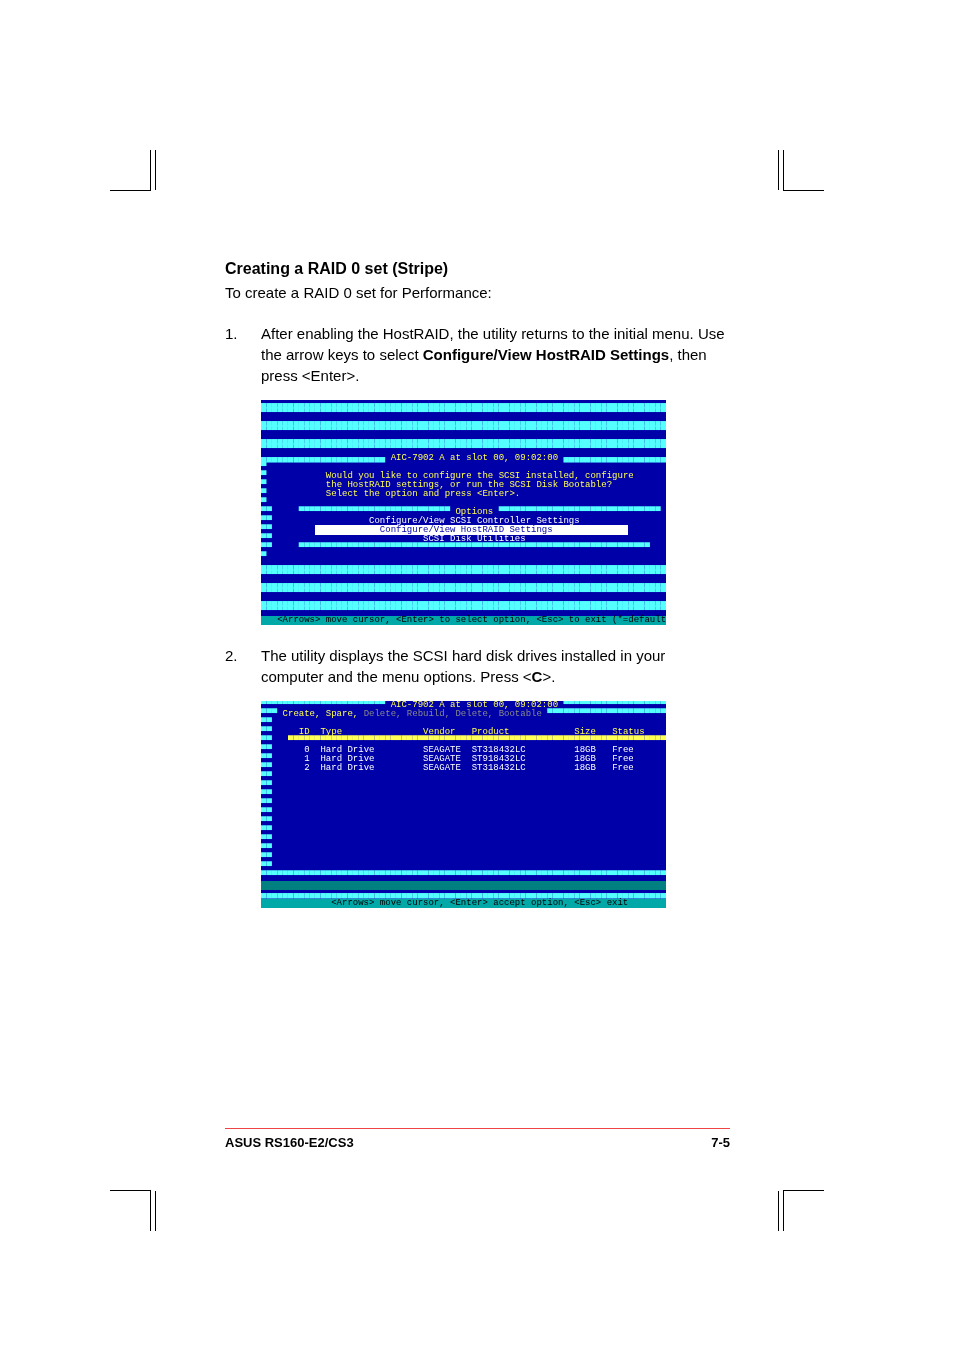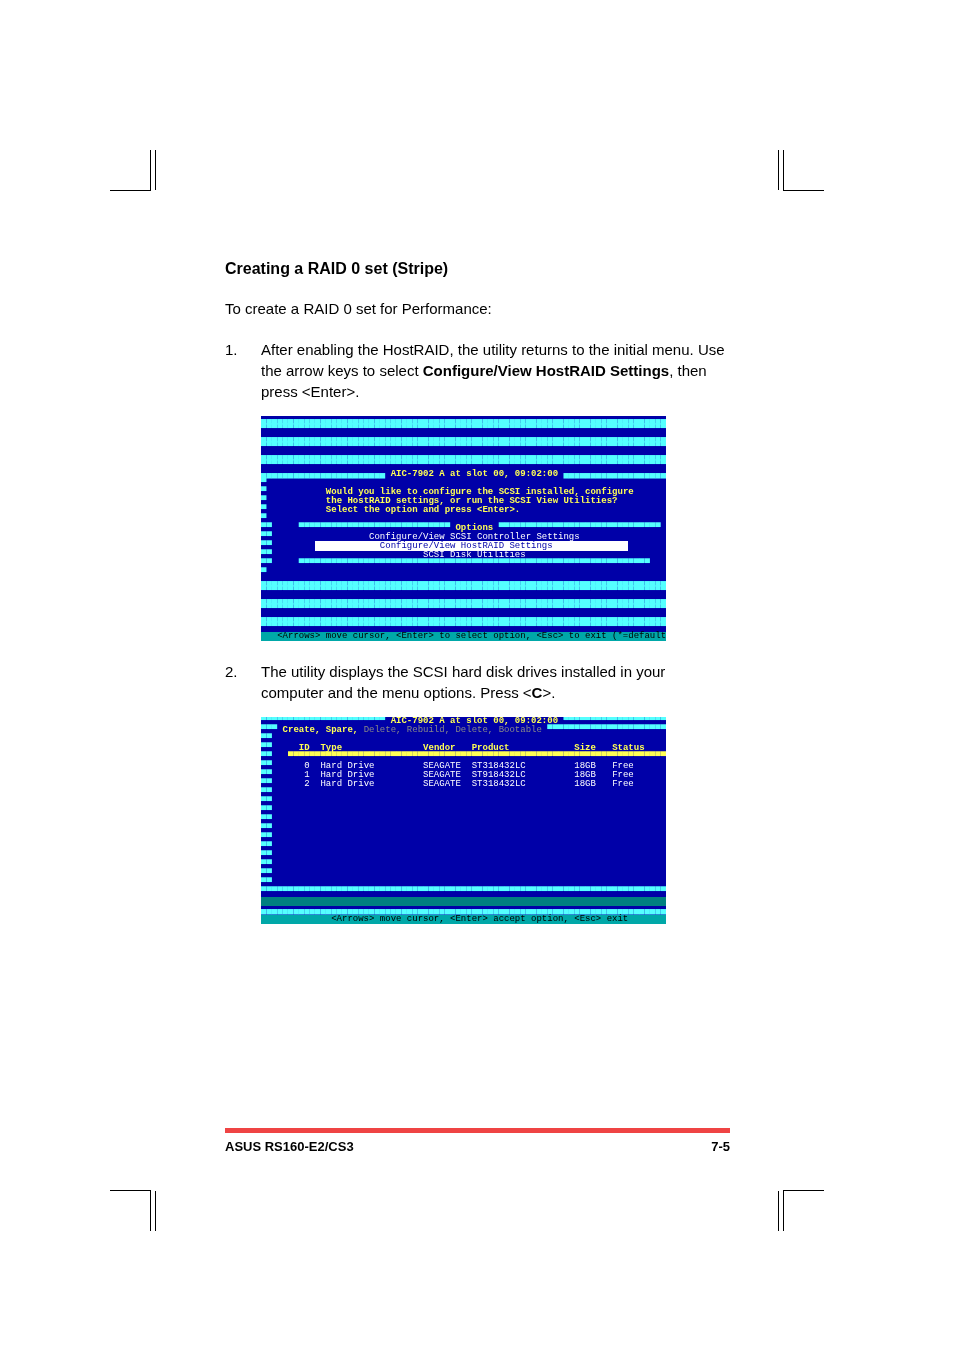"Creating a RAID 0 set" h3 { margin: 0 0 22px 0 -> 0 0 6px 0 }
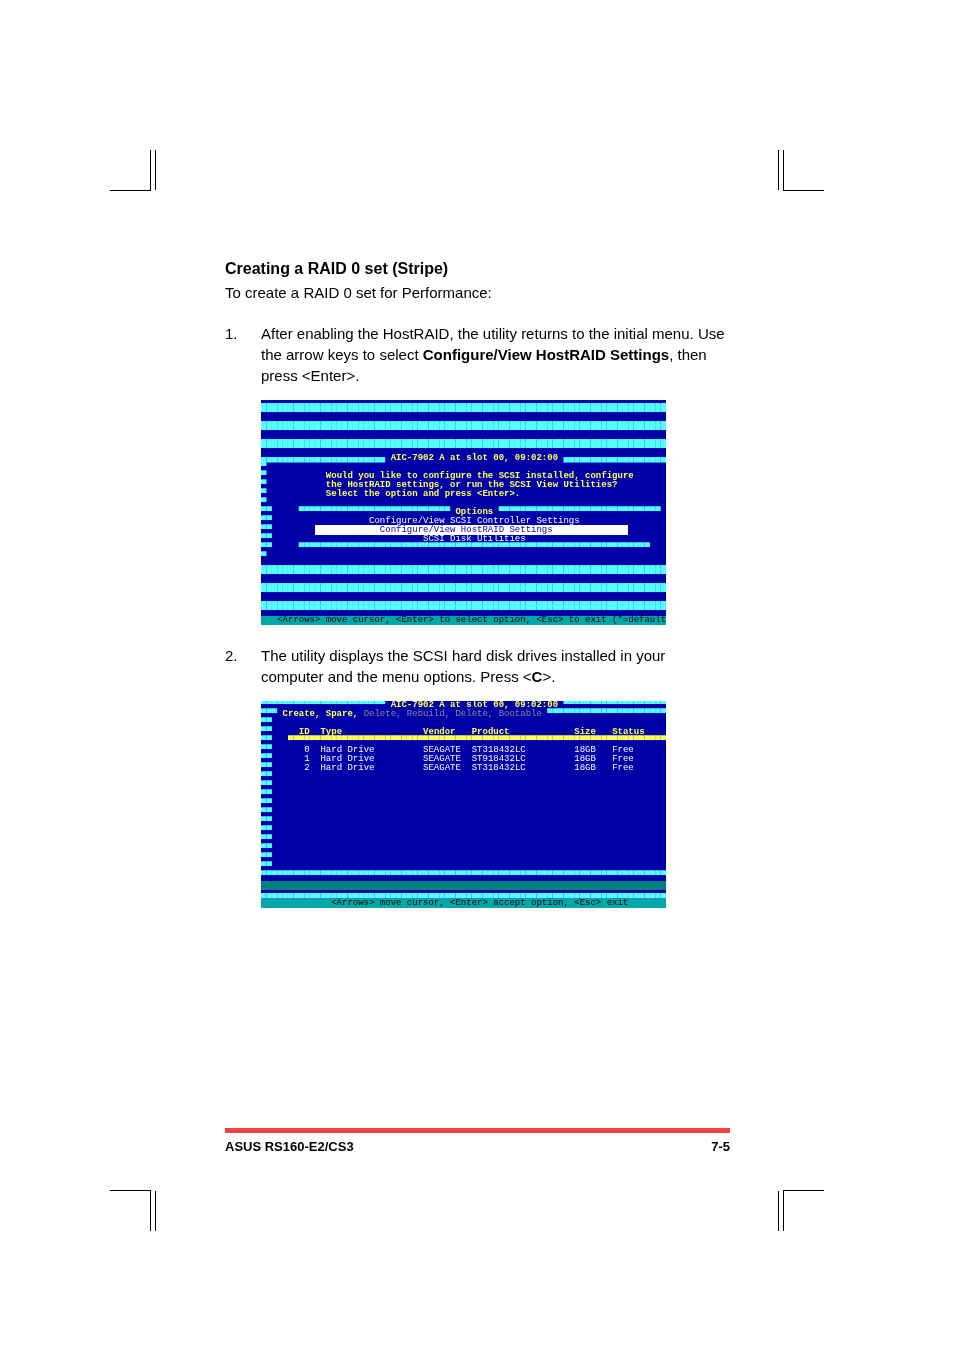"AIC-7902 A at slot 00," .term .yellow { font-weight: bold -> none }
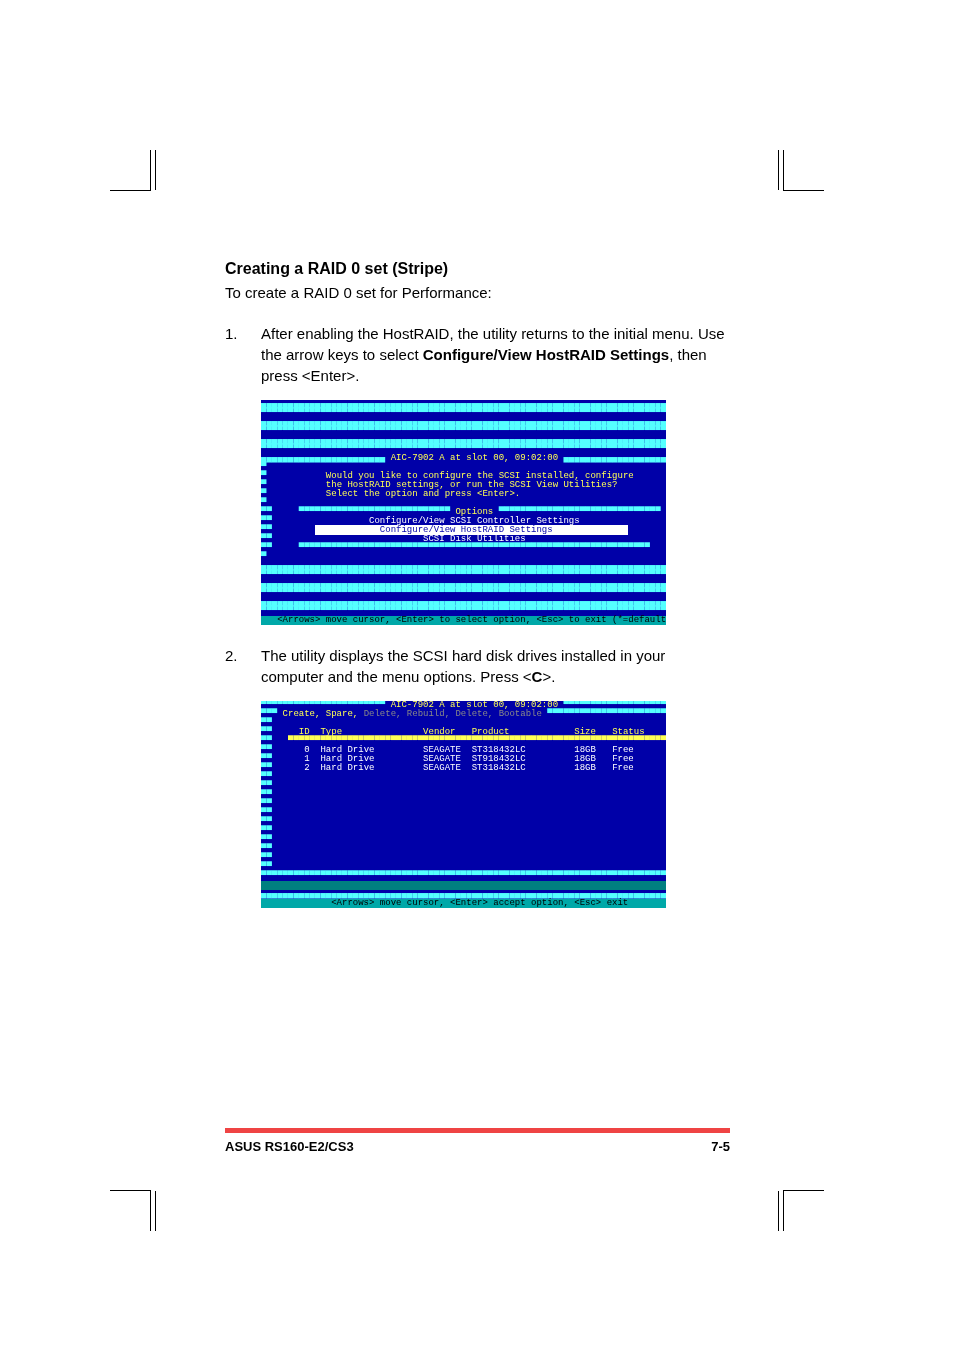"the HostRAID settings, or run" span.yellow { text: View Utilities -> Disk Bootable }
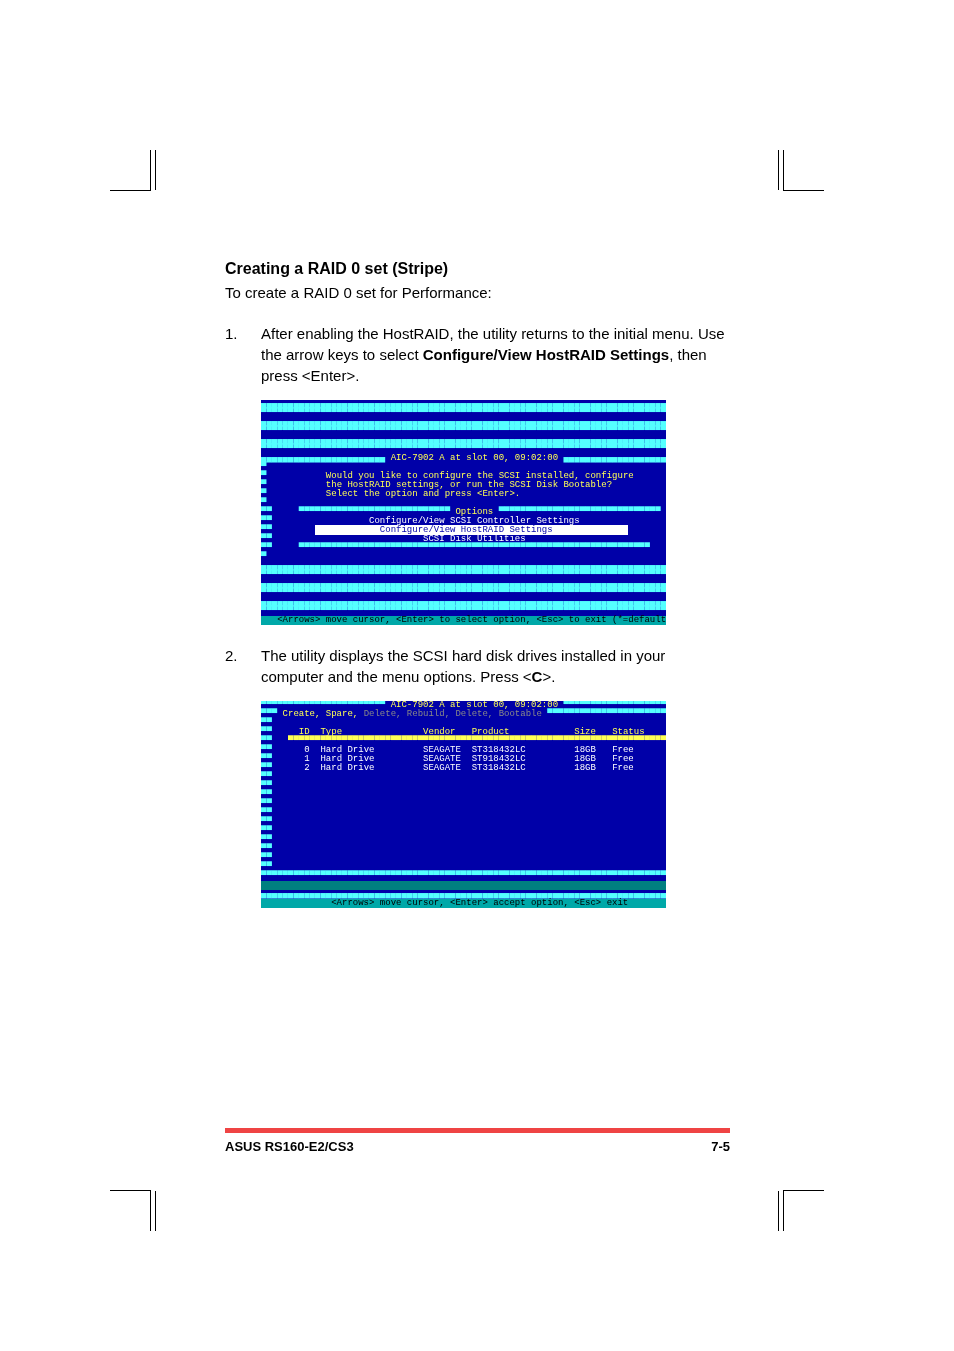"ASUS RS160-E2/CS3" .footer { border-top: 5px solid #ef4444 -> 1px solid #ef4444 }
